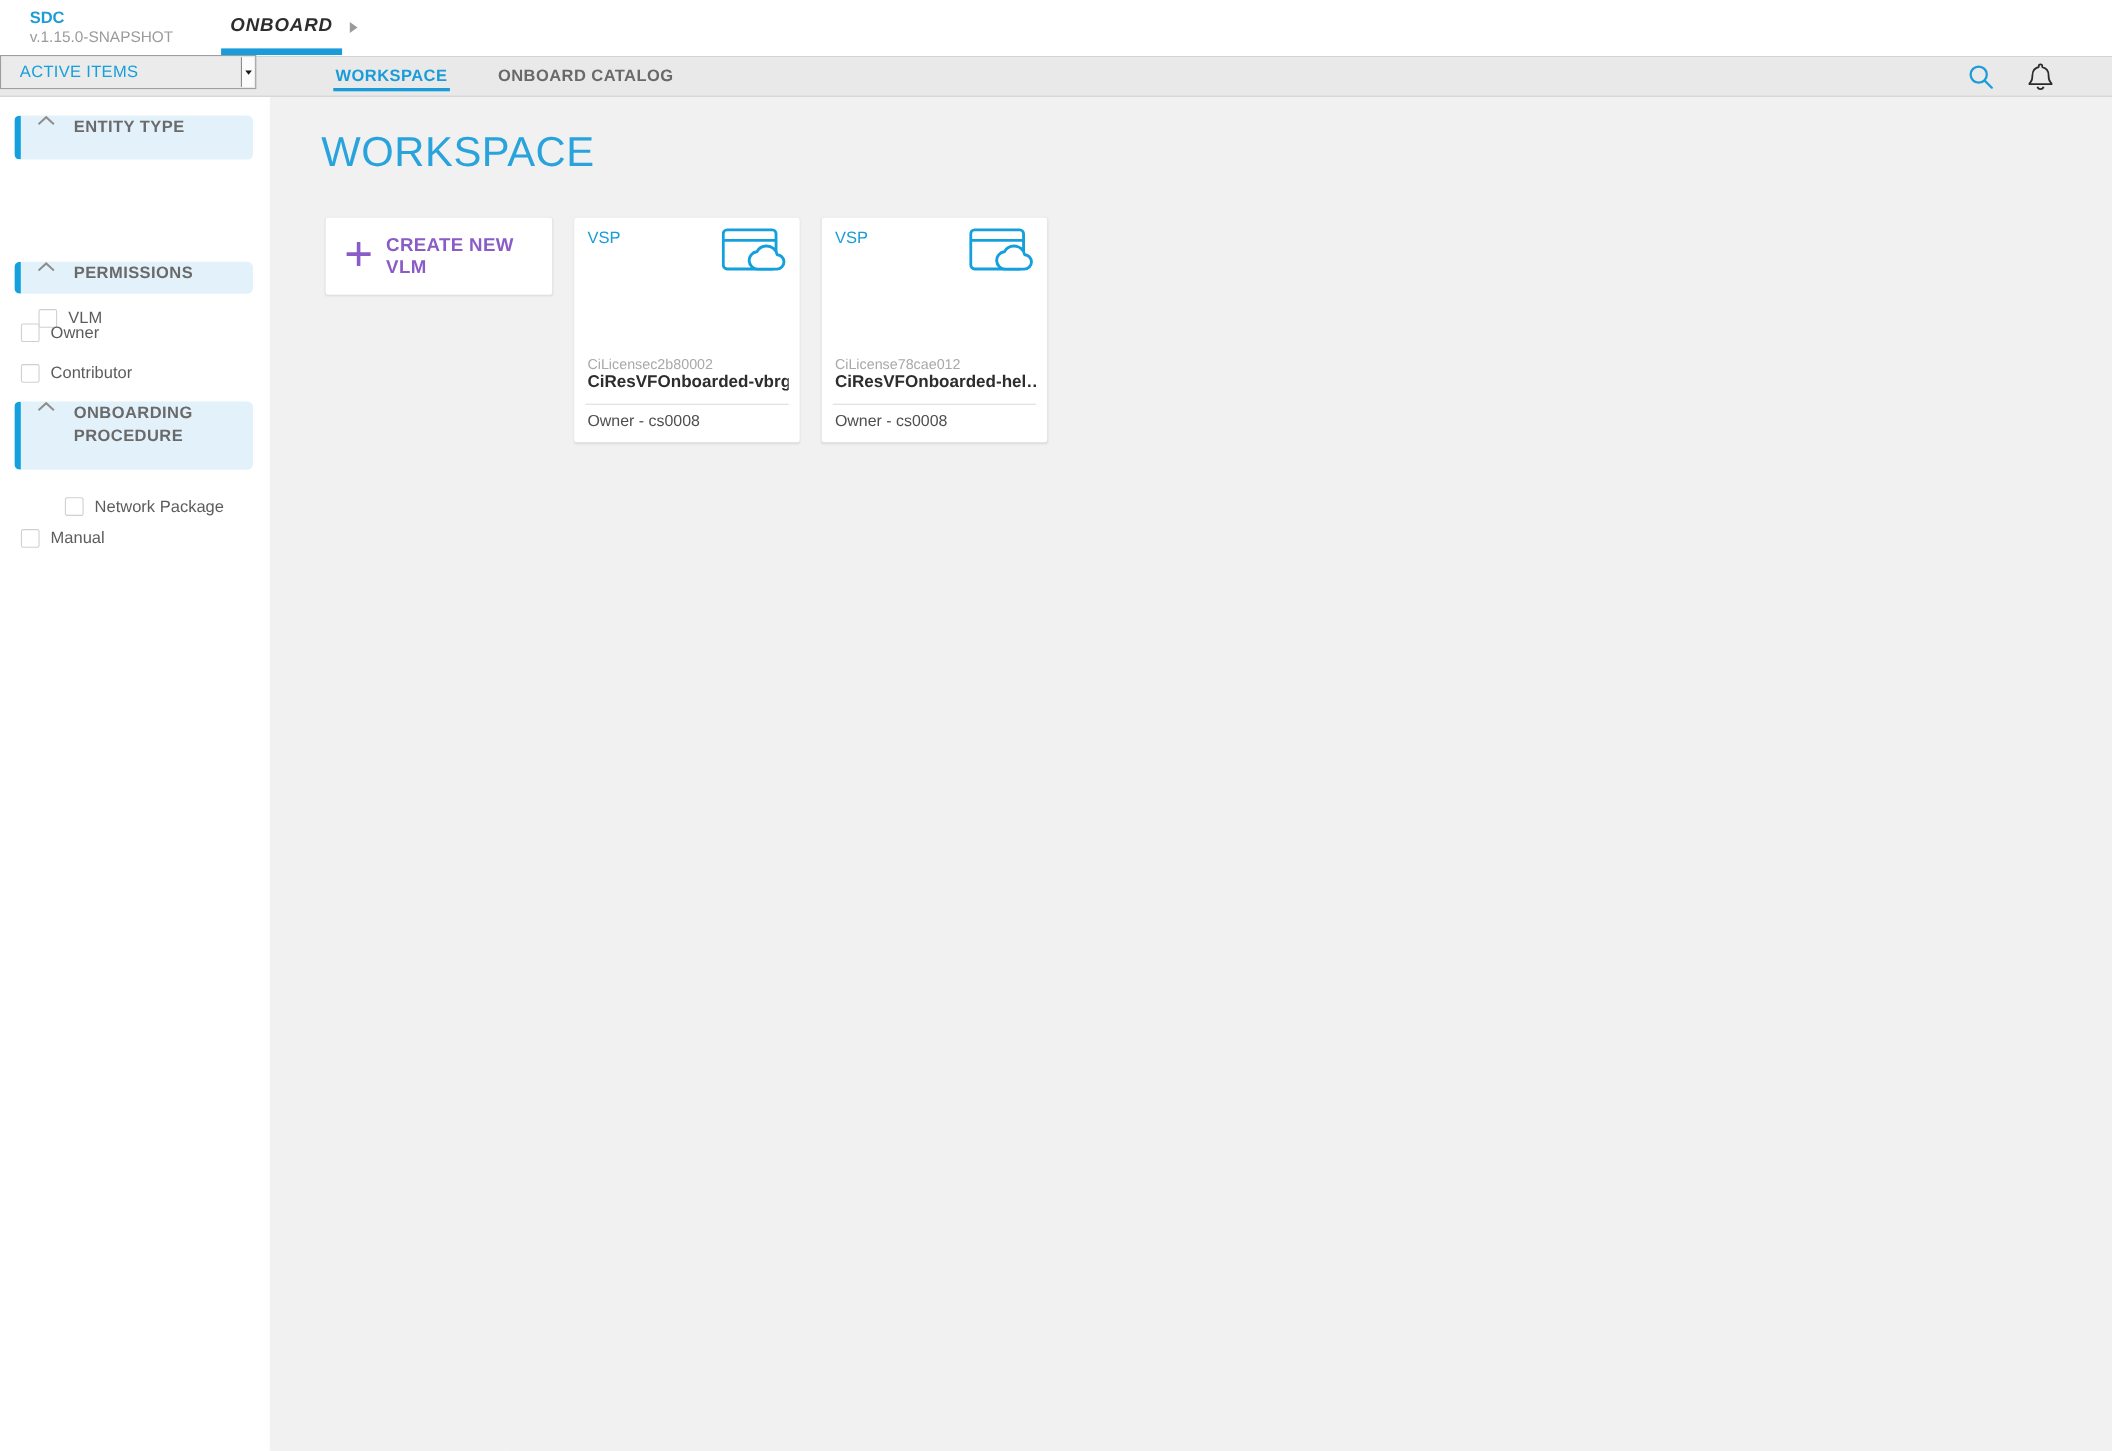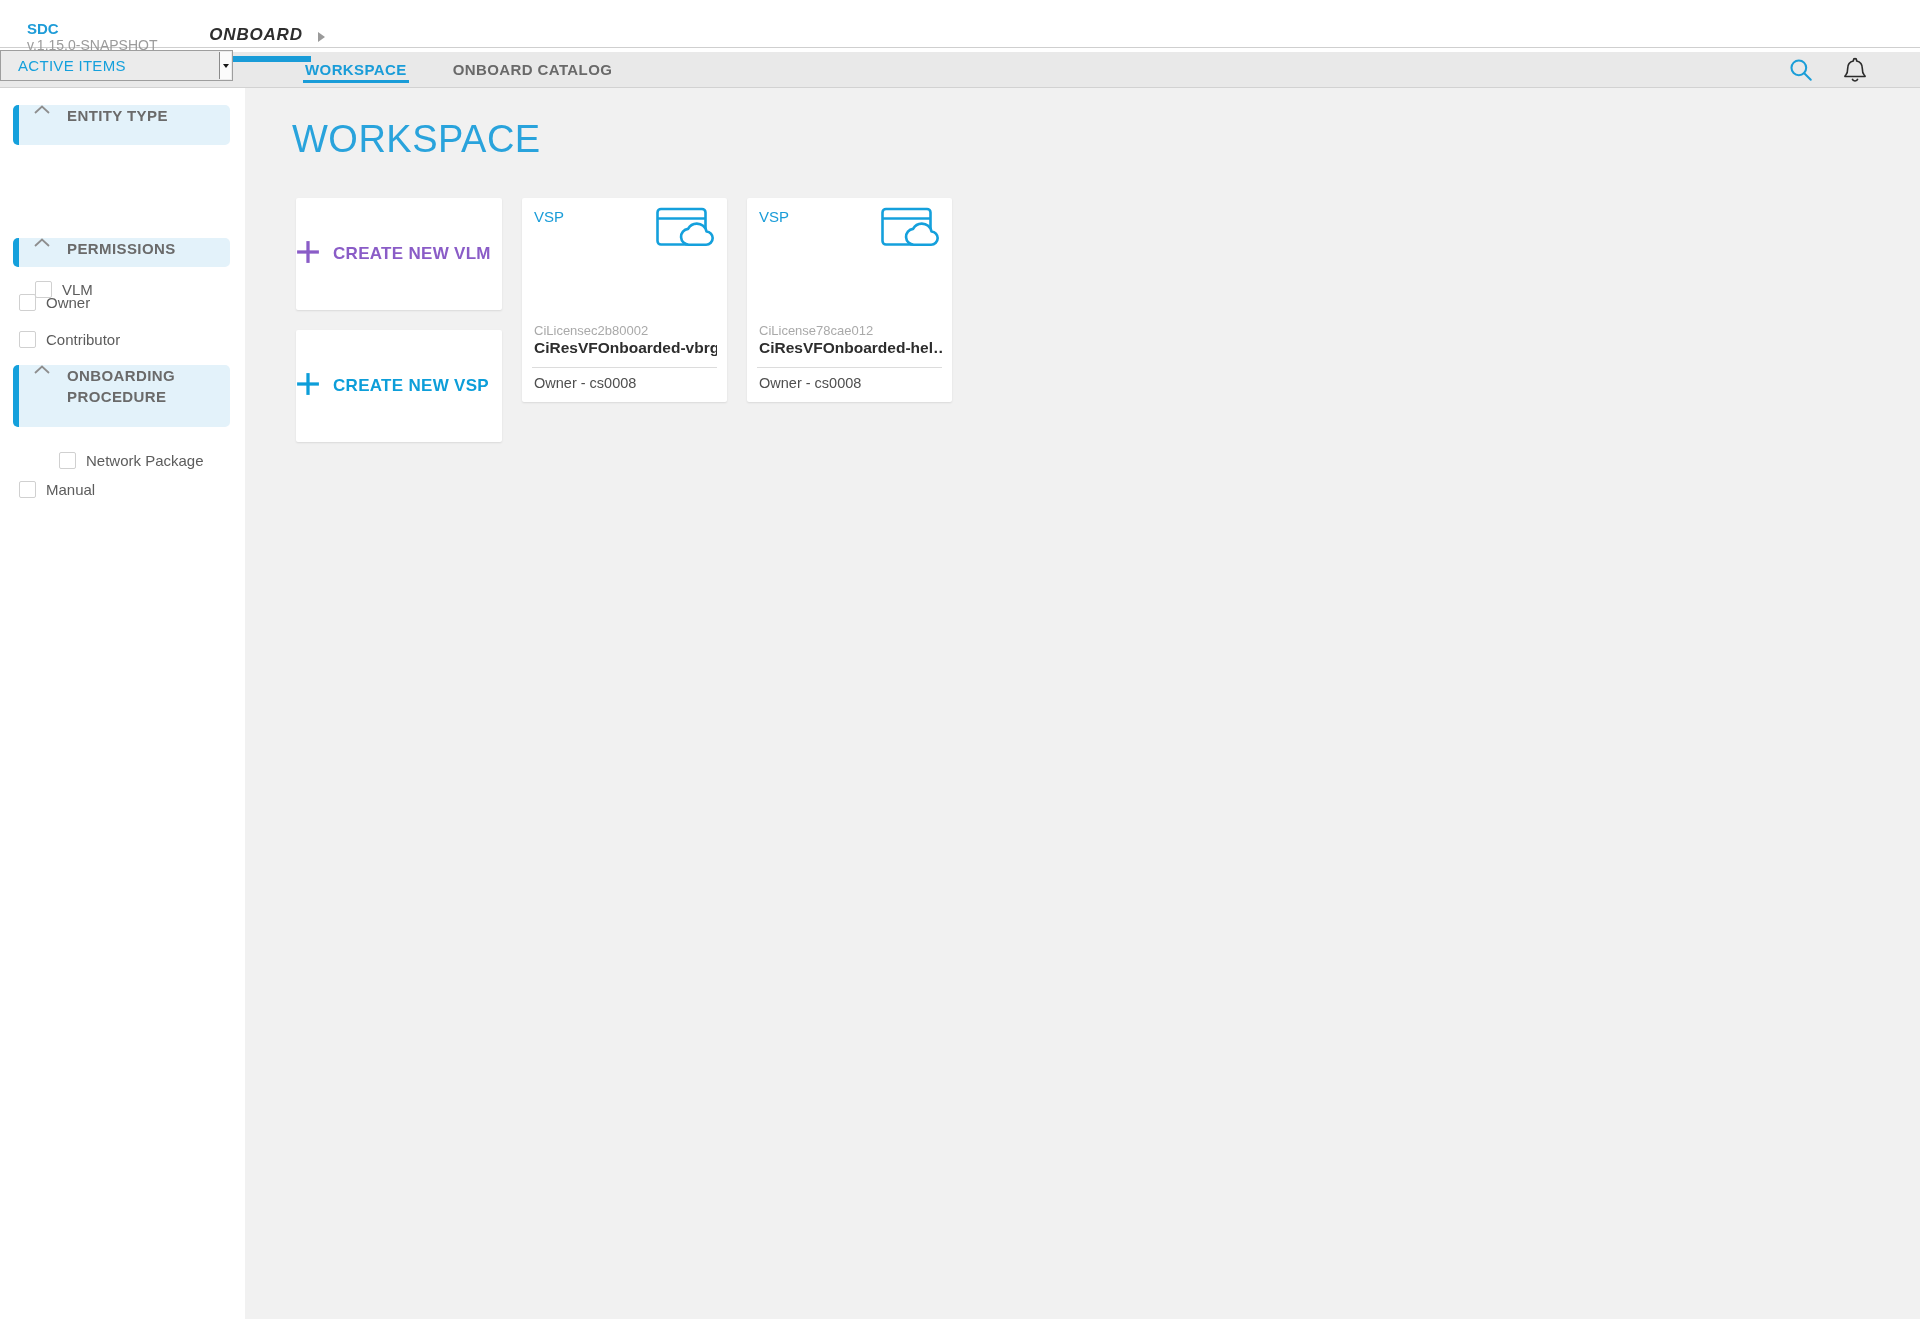"SDC" .header { height: 36px -> 52px; top: 12px -> 0 }
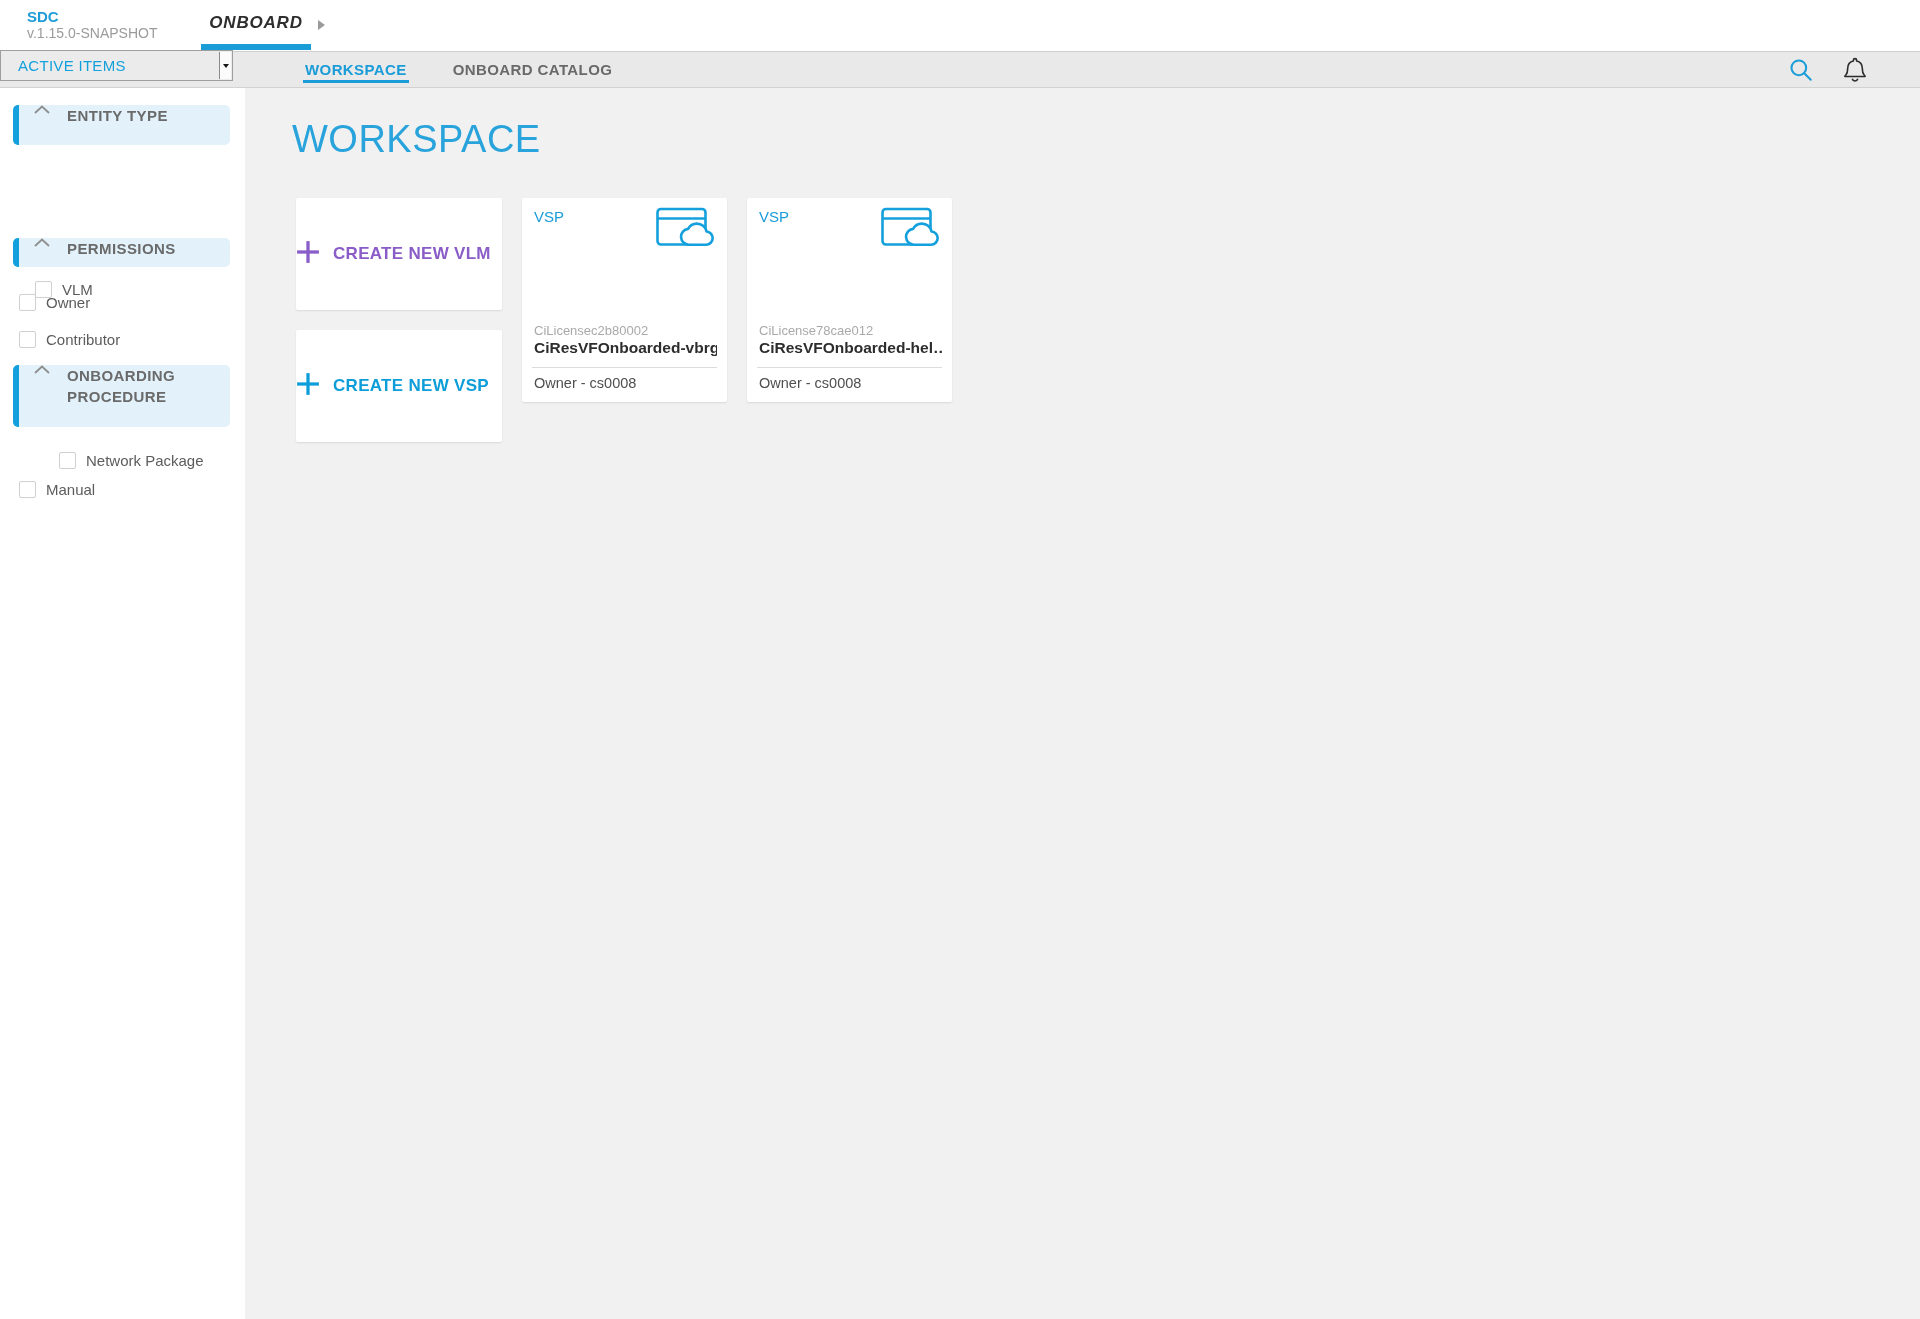"CREATE NEW VLM" .create-card { height: 112px -> 70px; padding-left: none -> 18px }
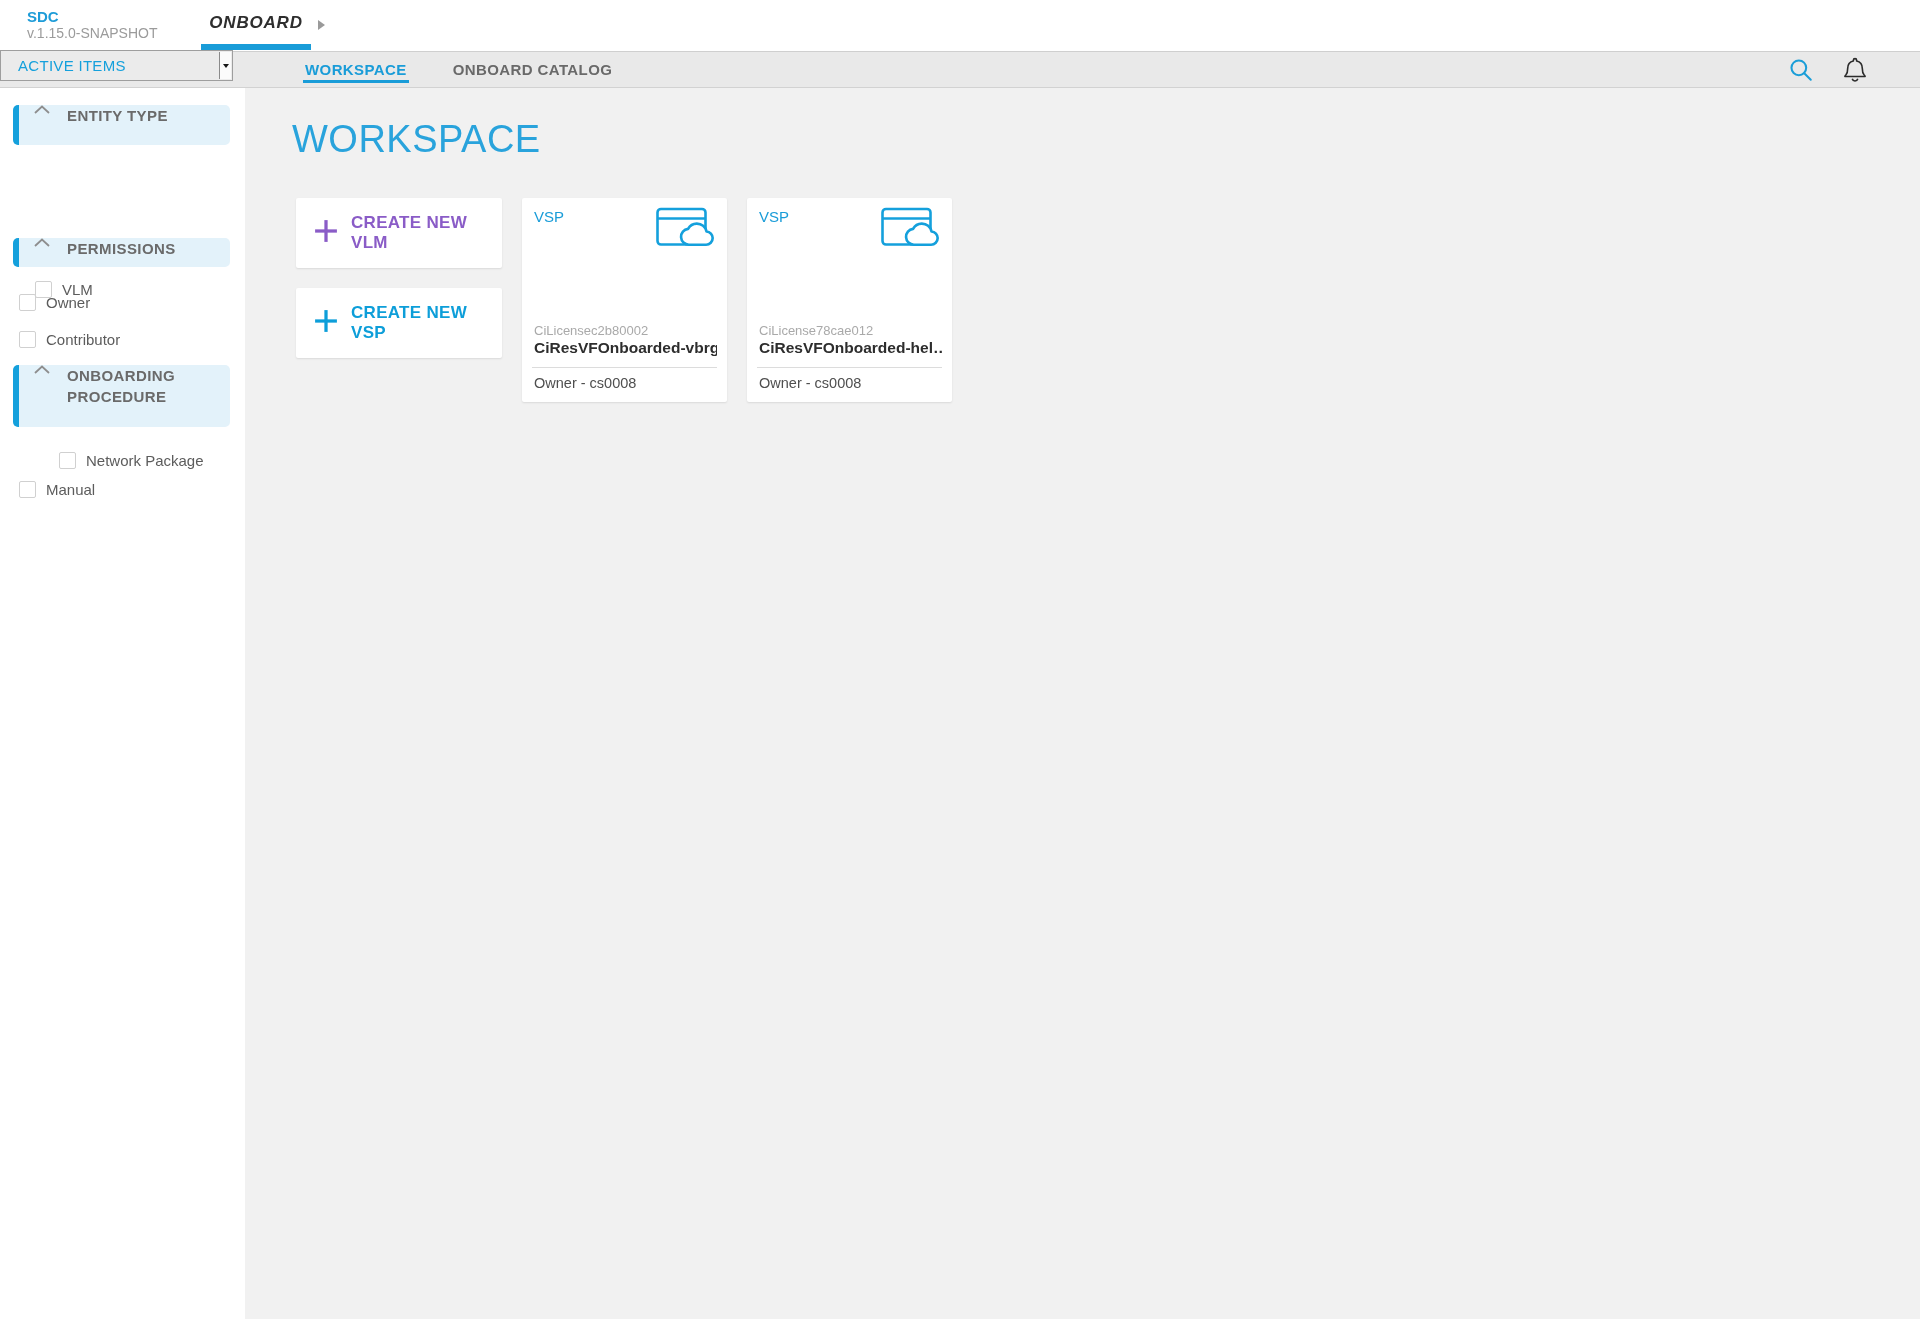"CREATE NEW VSP" div.create-card { html: <div> <span> <svg> <line></line> <line></line> </svg> </span> <span>CREATE NEW VSP</span> </div> -> none }
